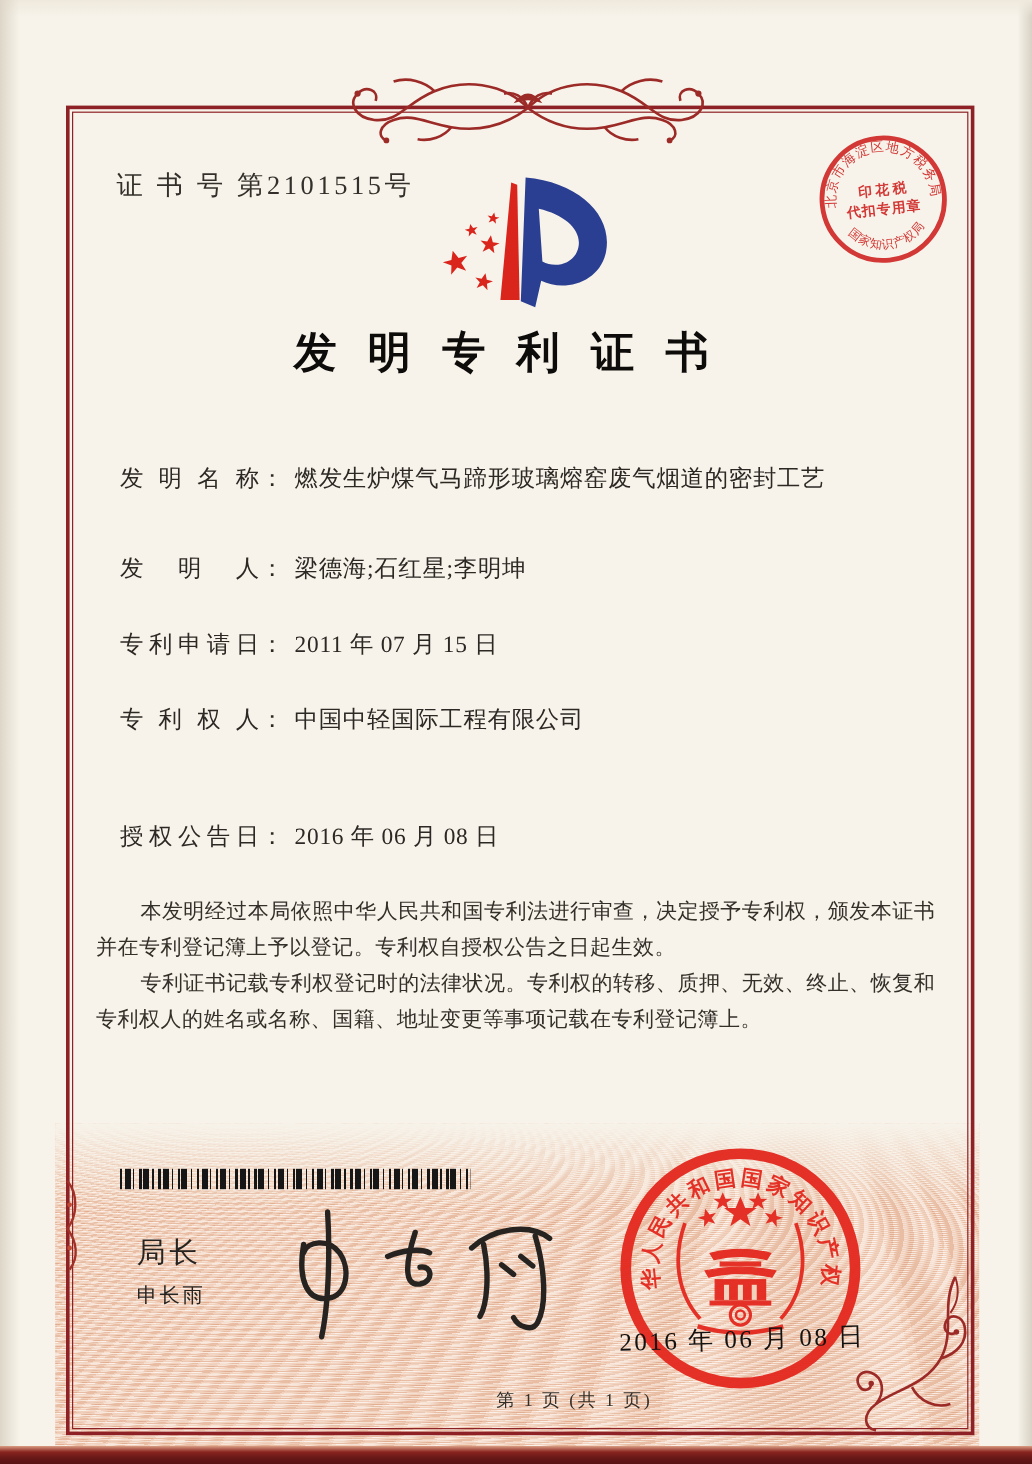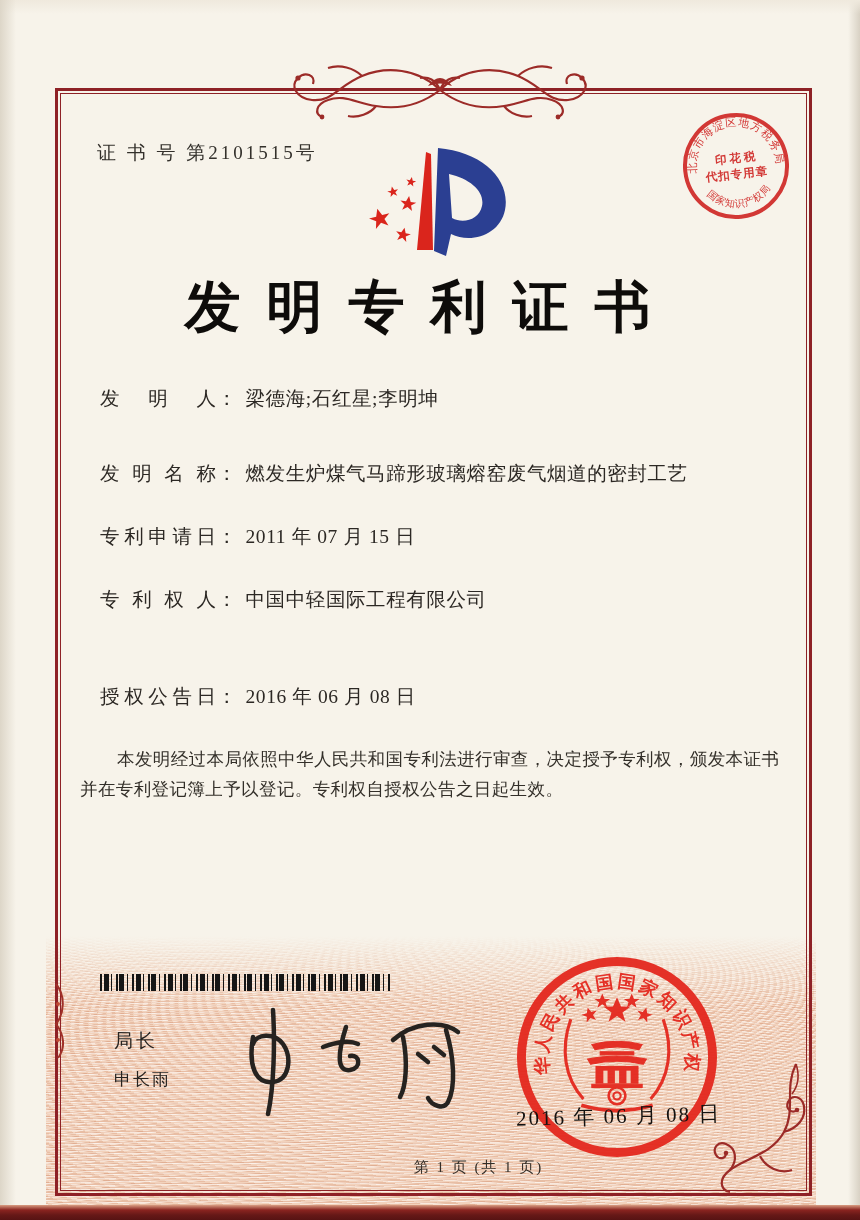"证 书 号 第2101515号" .cert-no { font-size: 19px -> 22px }
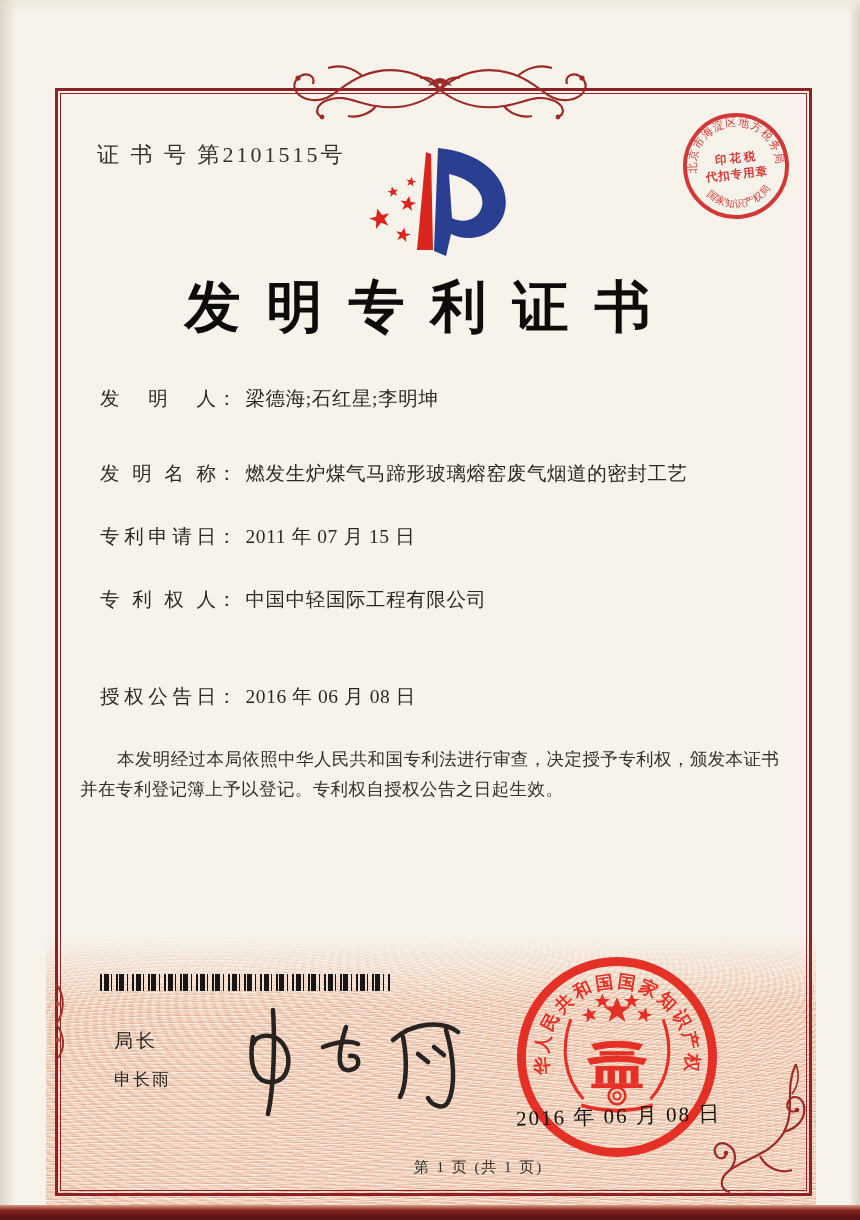"发明专利证书" .title { font-size: 56px -> 36px }
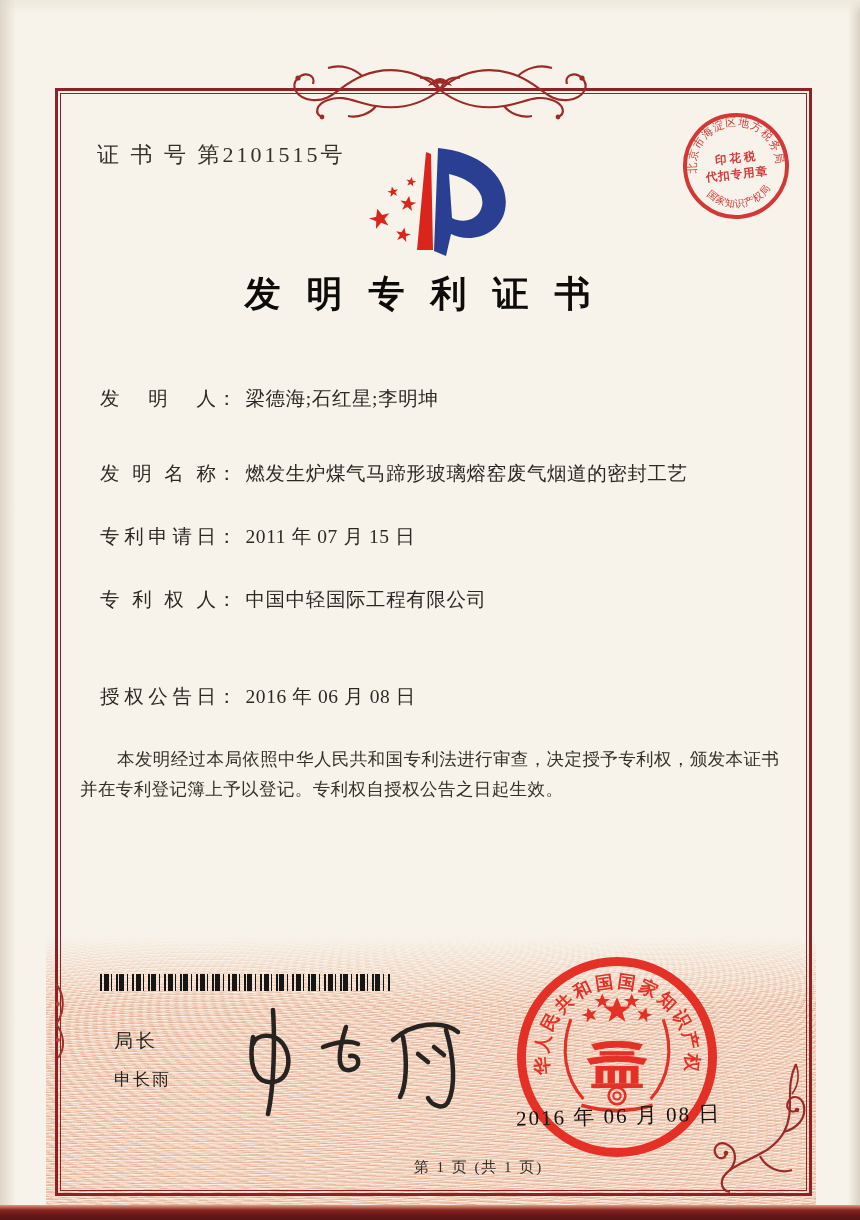"发明人： 梁德海;石红星;李明坤" div.field-row { order: before "发明名称： 燃发生炉煤气马蹄形玻璃熔窑废气烟道的密封工艺" -> after "发明名称： 燃发生炉煤气马蹄形玻璃熔窑废气烟道的密封工艺" }
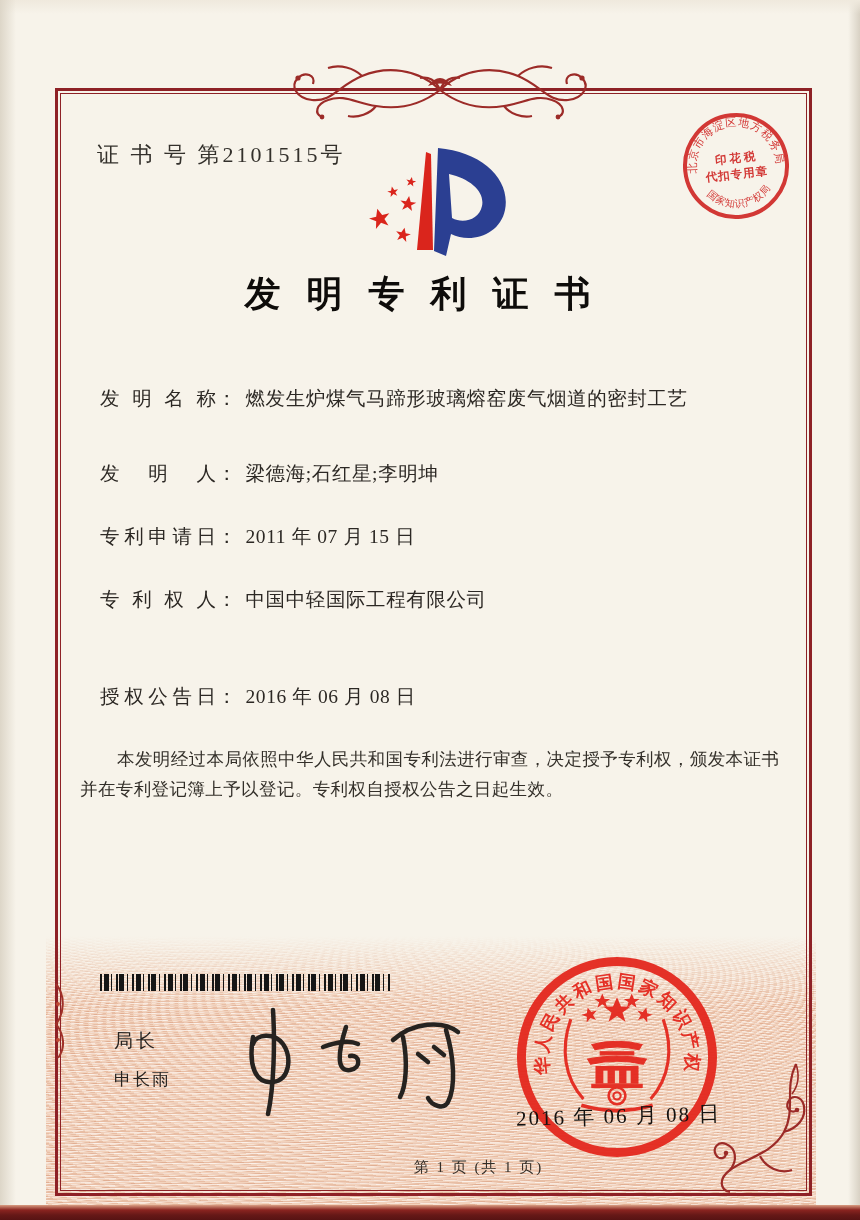"专利证书记载专利权登记时的法律状况。专利权的转移、质押、无效、终止、恢复和专利权" p { html: none -> <p>专利证书记载专利权登记时的法律状况。专利权的转移、质押、无效、终止、恢复和专利权人的姓名或名称、国籍、地址变更等事项记载在专利登记簿上。</p> }
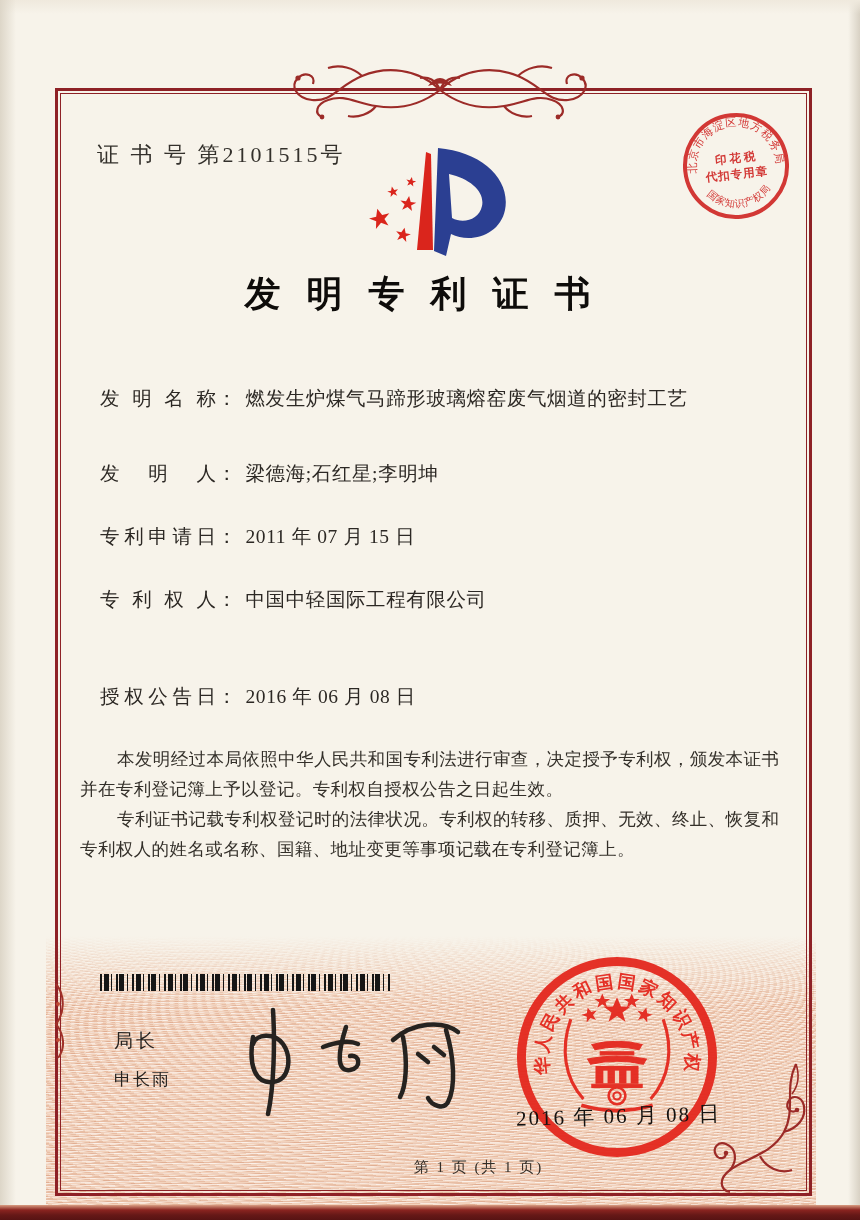"局长" .director-title { font-size: 19px -> 24px }
